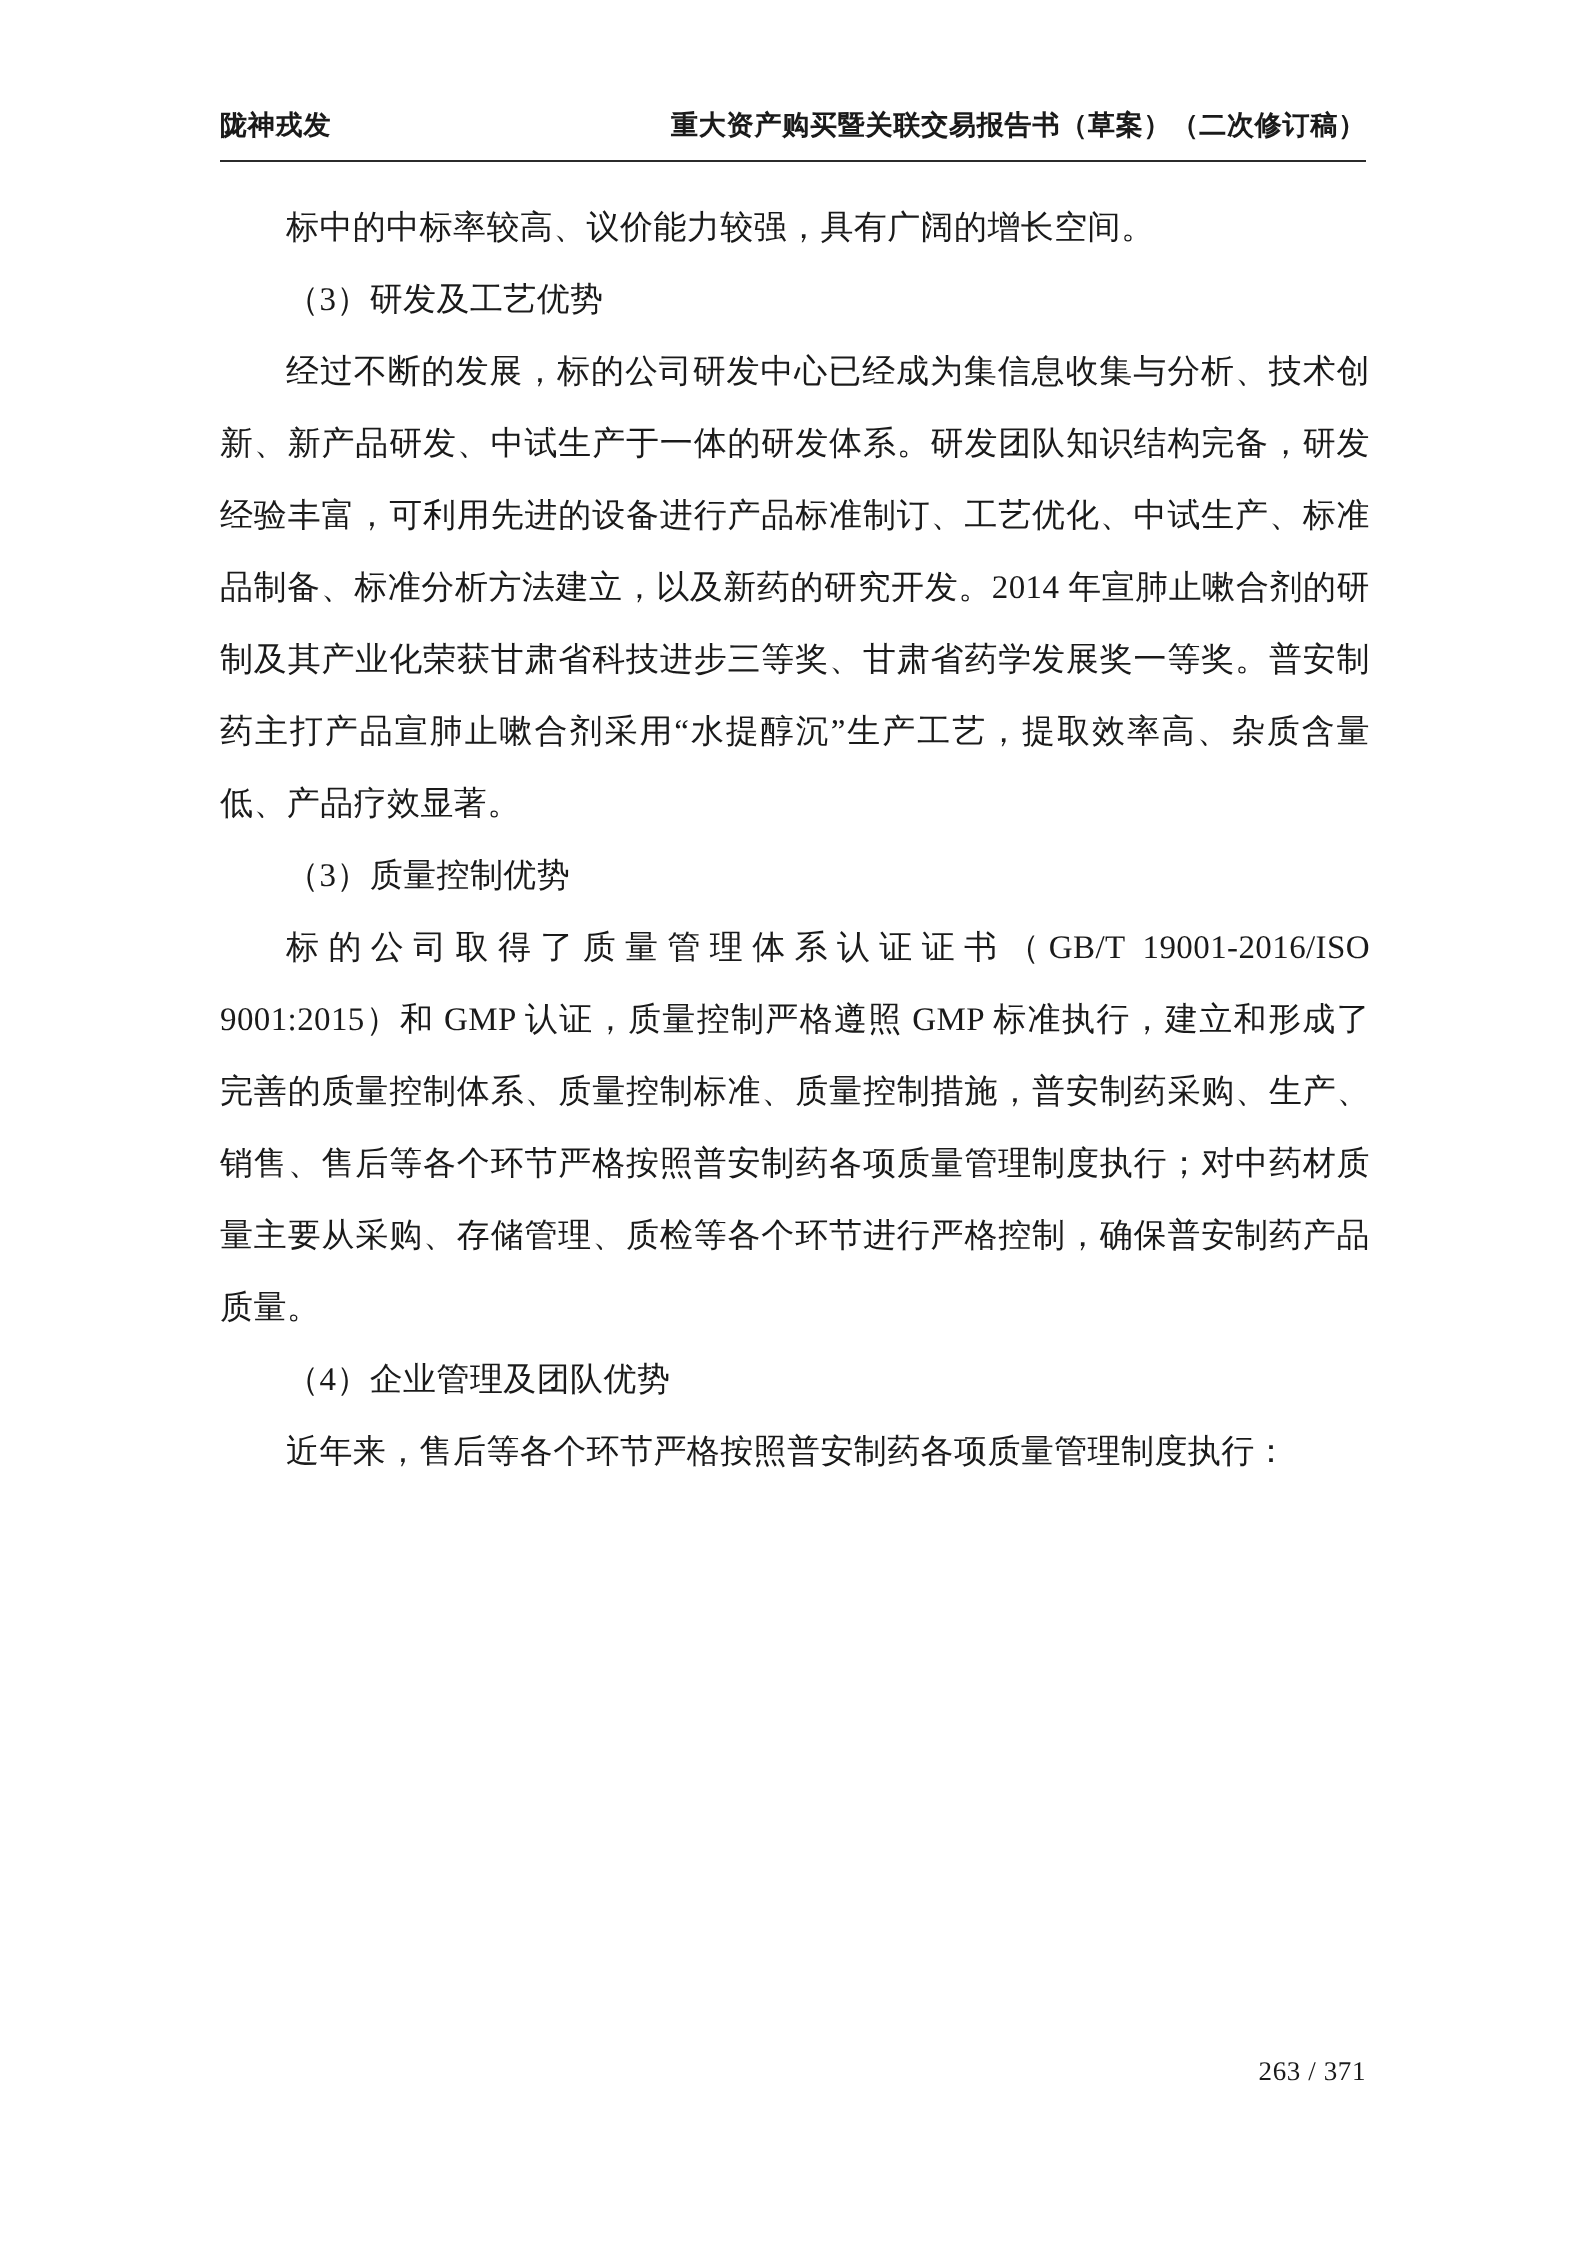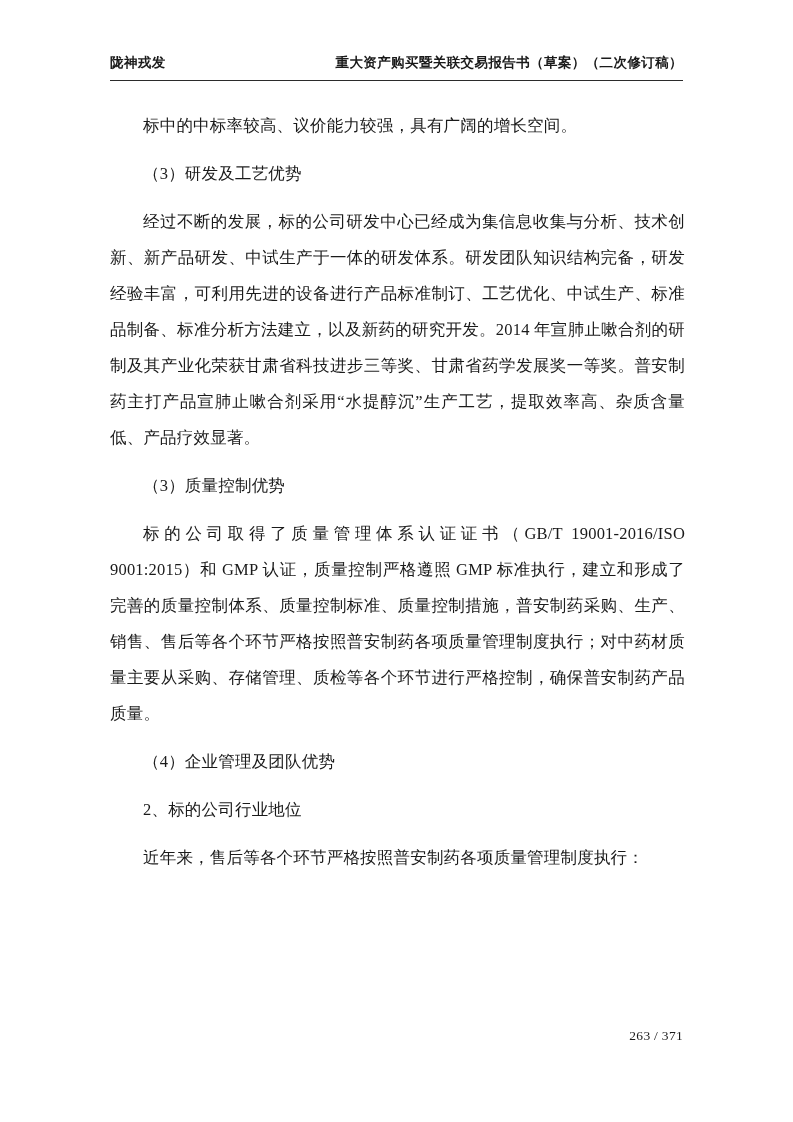"标中的中标率较高、议价能力较强，具有广阔的增长空间。" .indent { margin-top: 12px -> none }
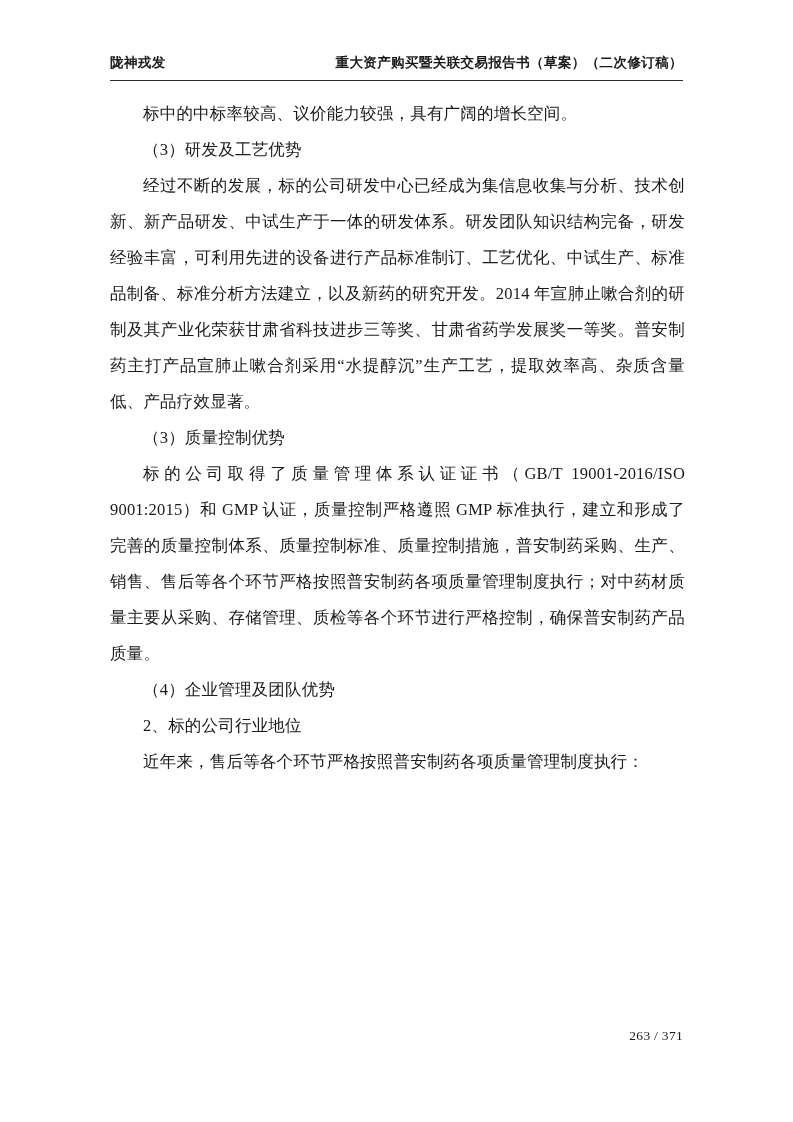"2、标的公司行业地位" p.para { html: <p>2、标的公司行业地位</p> -> none }
